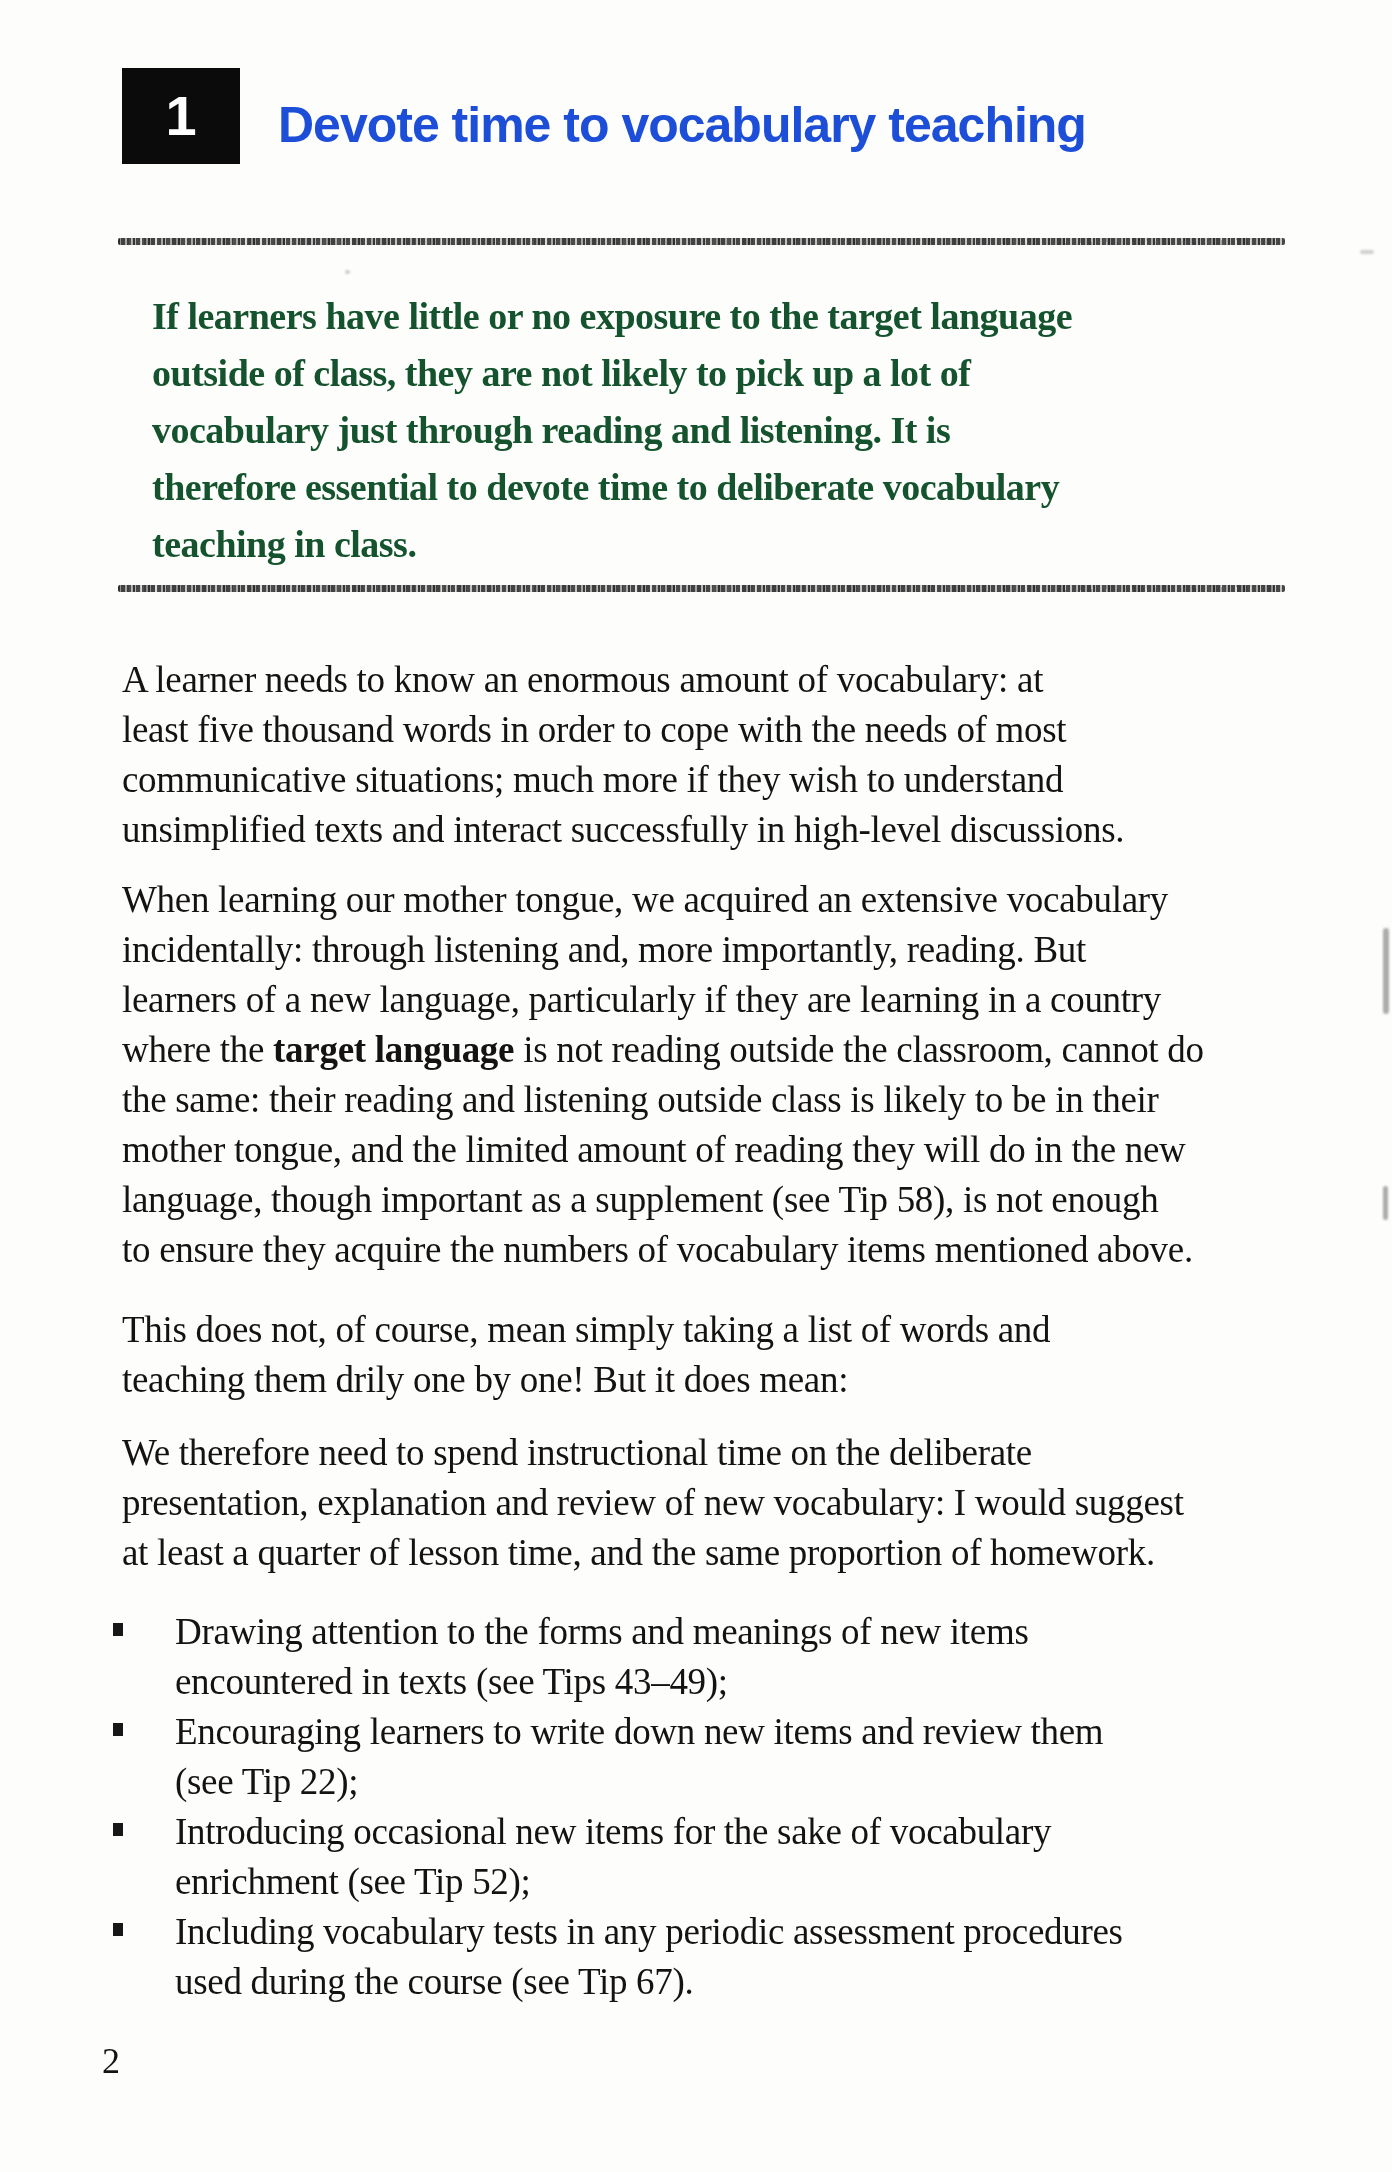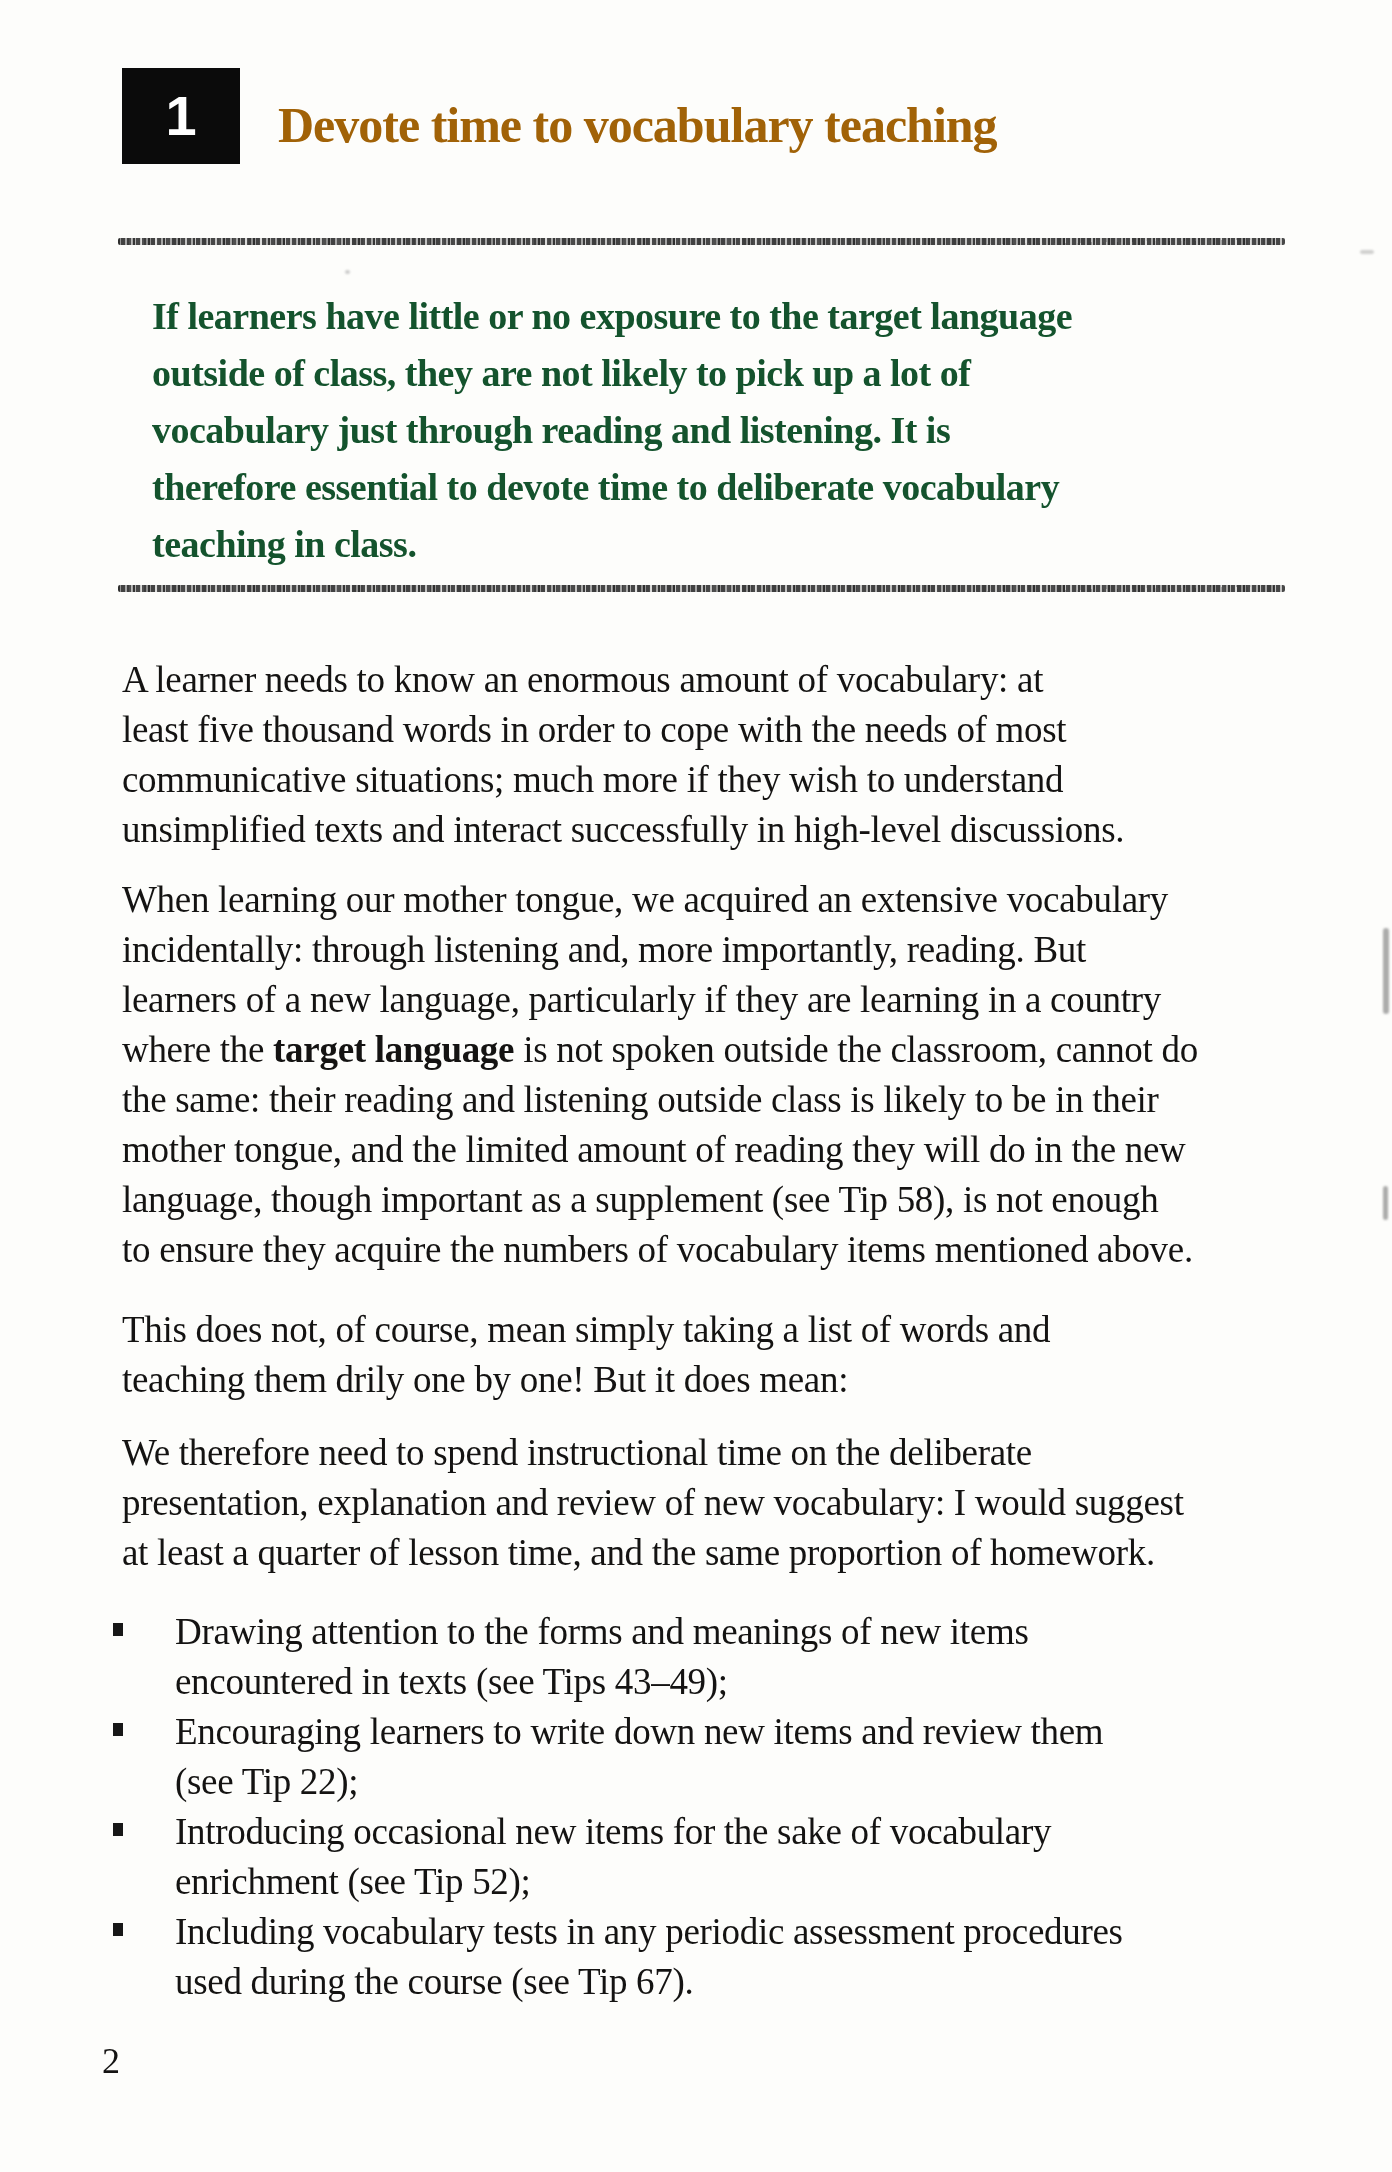"Devote time to vocabulary teaching" .page-title { color: #a16207 -> #1d4ed8; font-family: Liberation Serif, serif -> Liberation Sans, sans-serif }
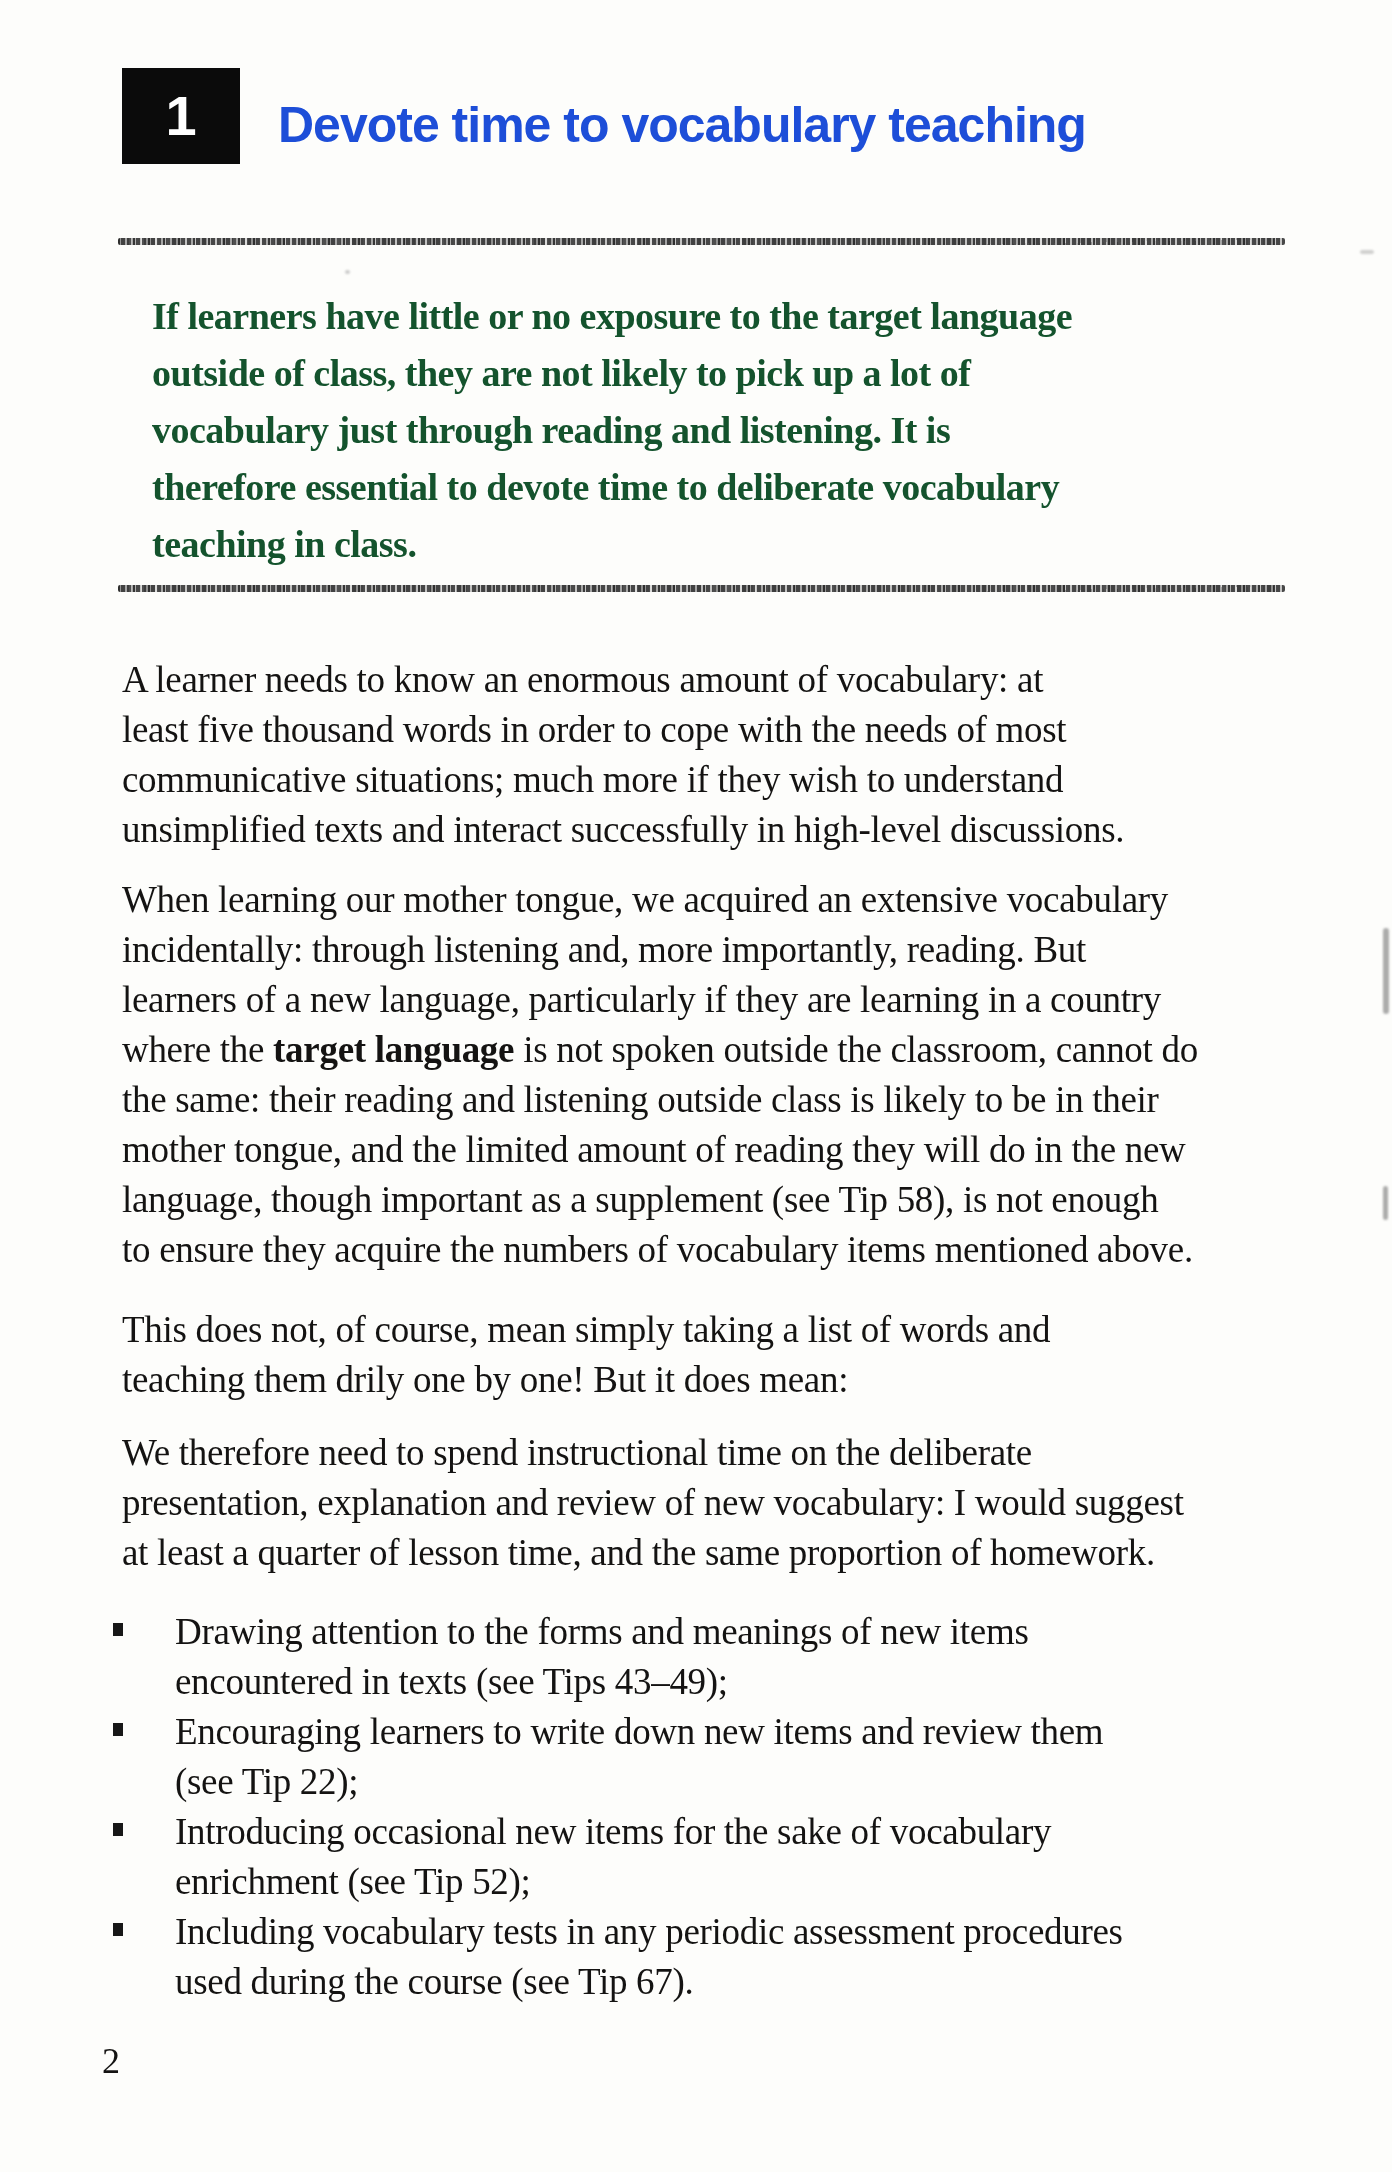"is not spoken outside the" span { text: spoken -> reading }
